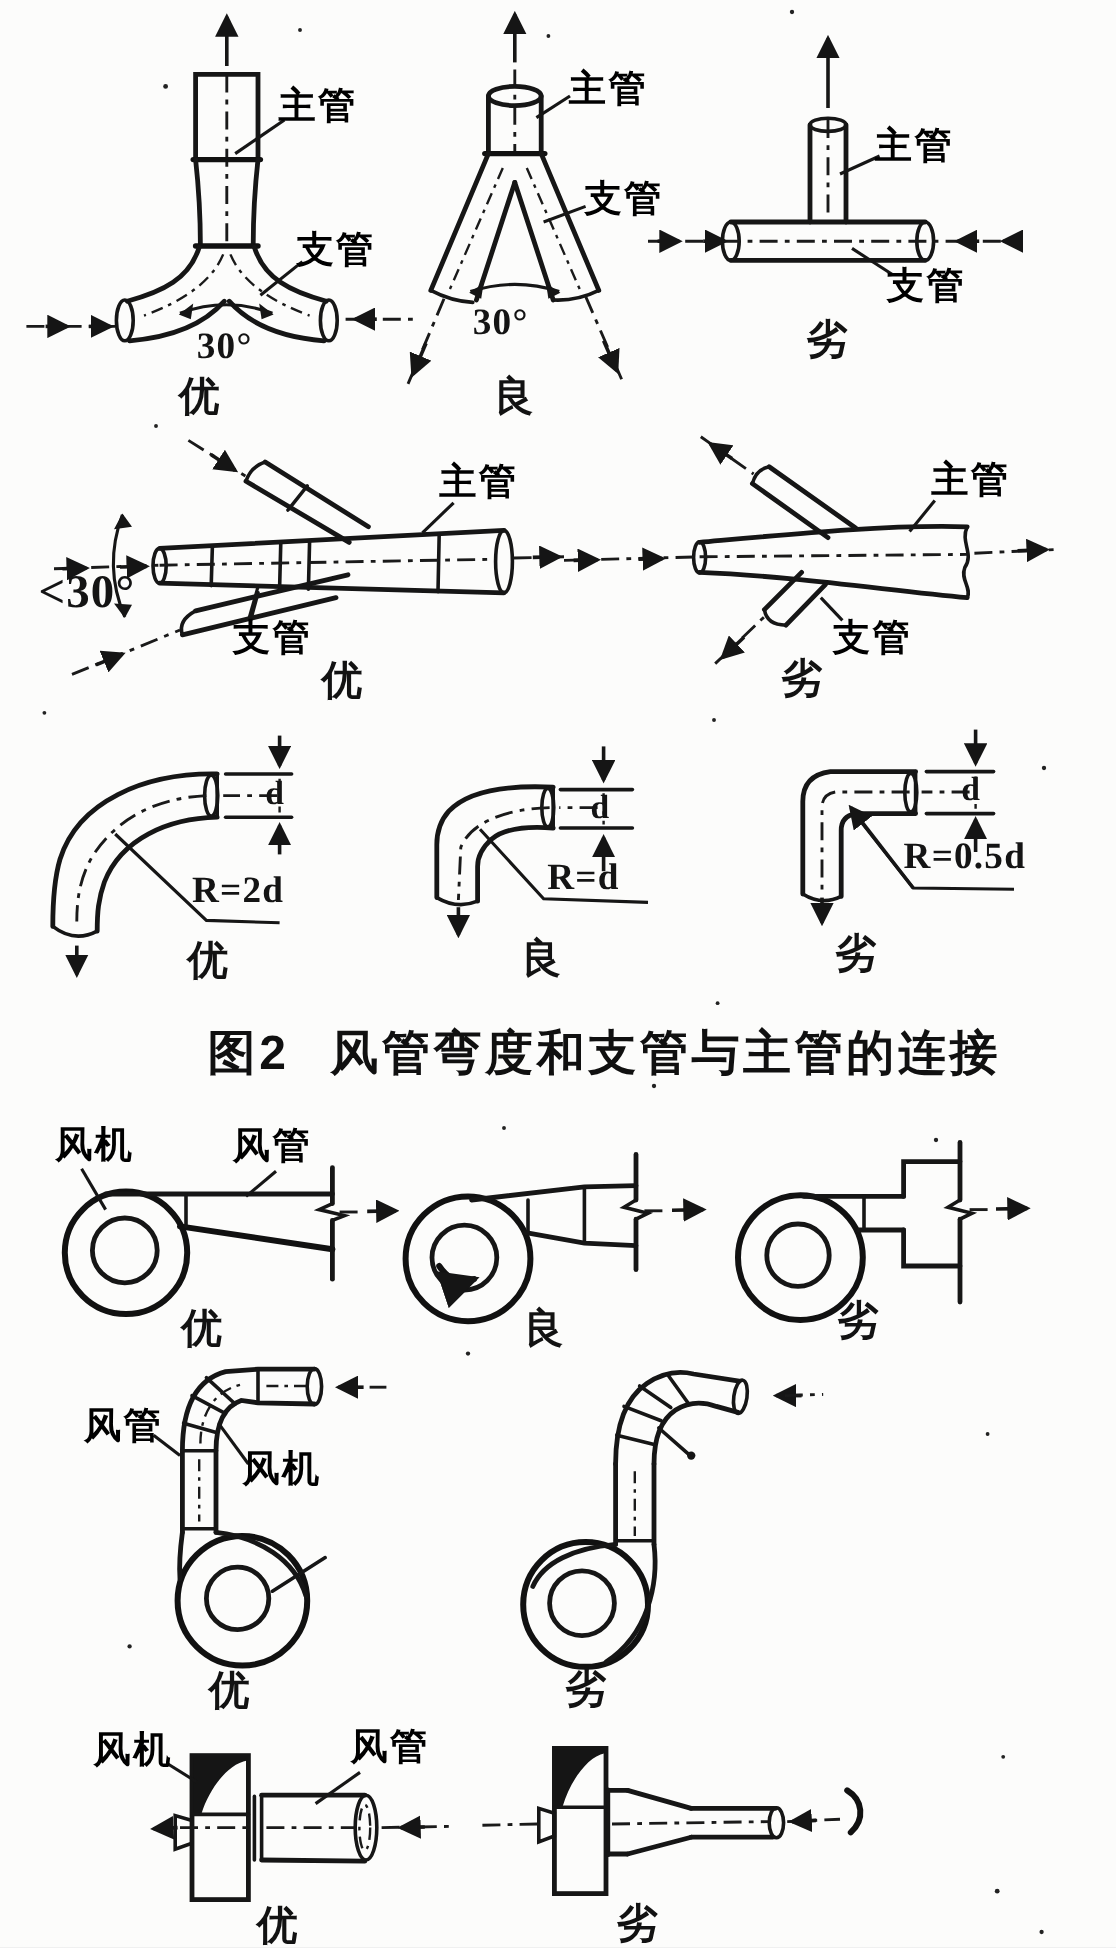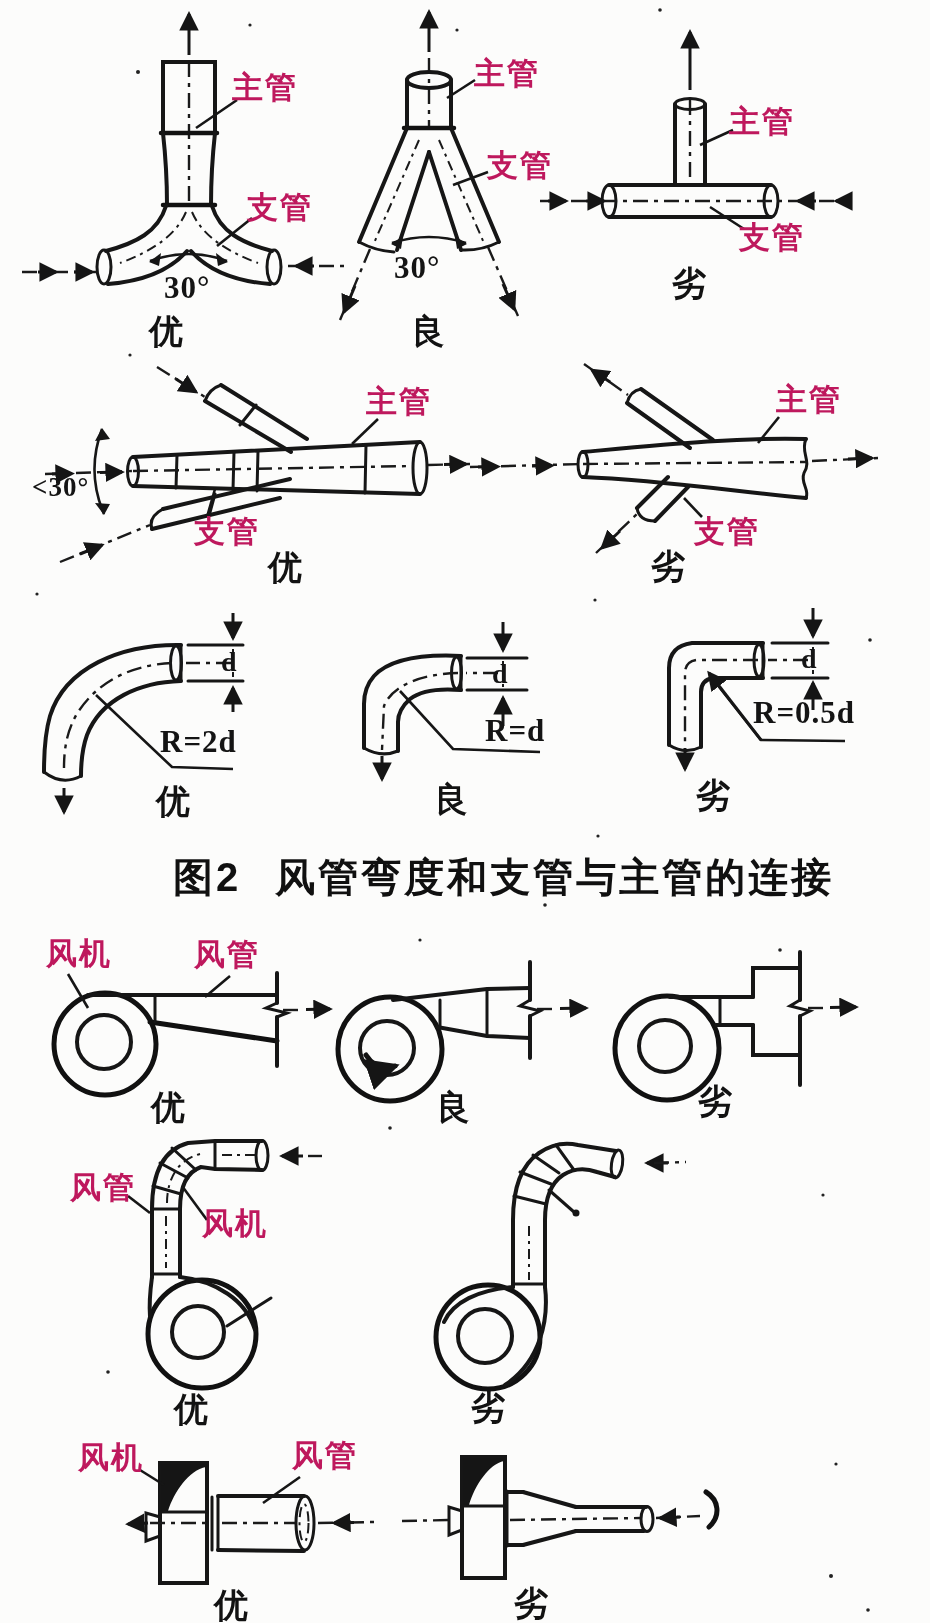"主管" .lbl { color: #be185d -> #000000 }
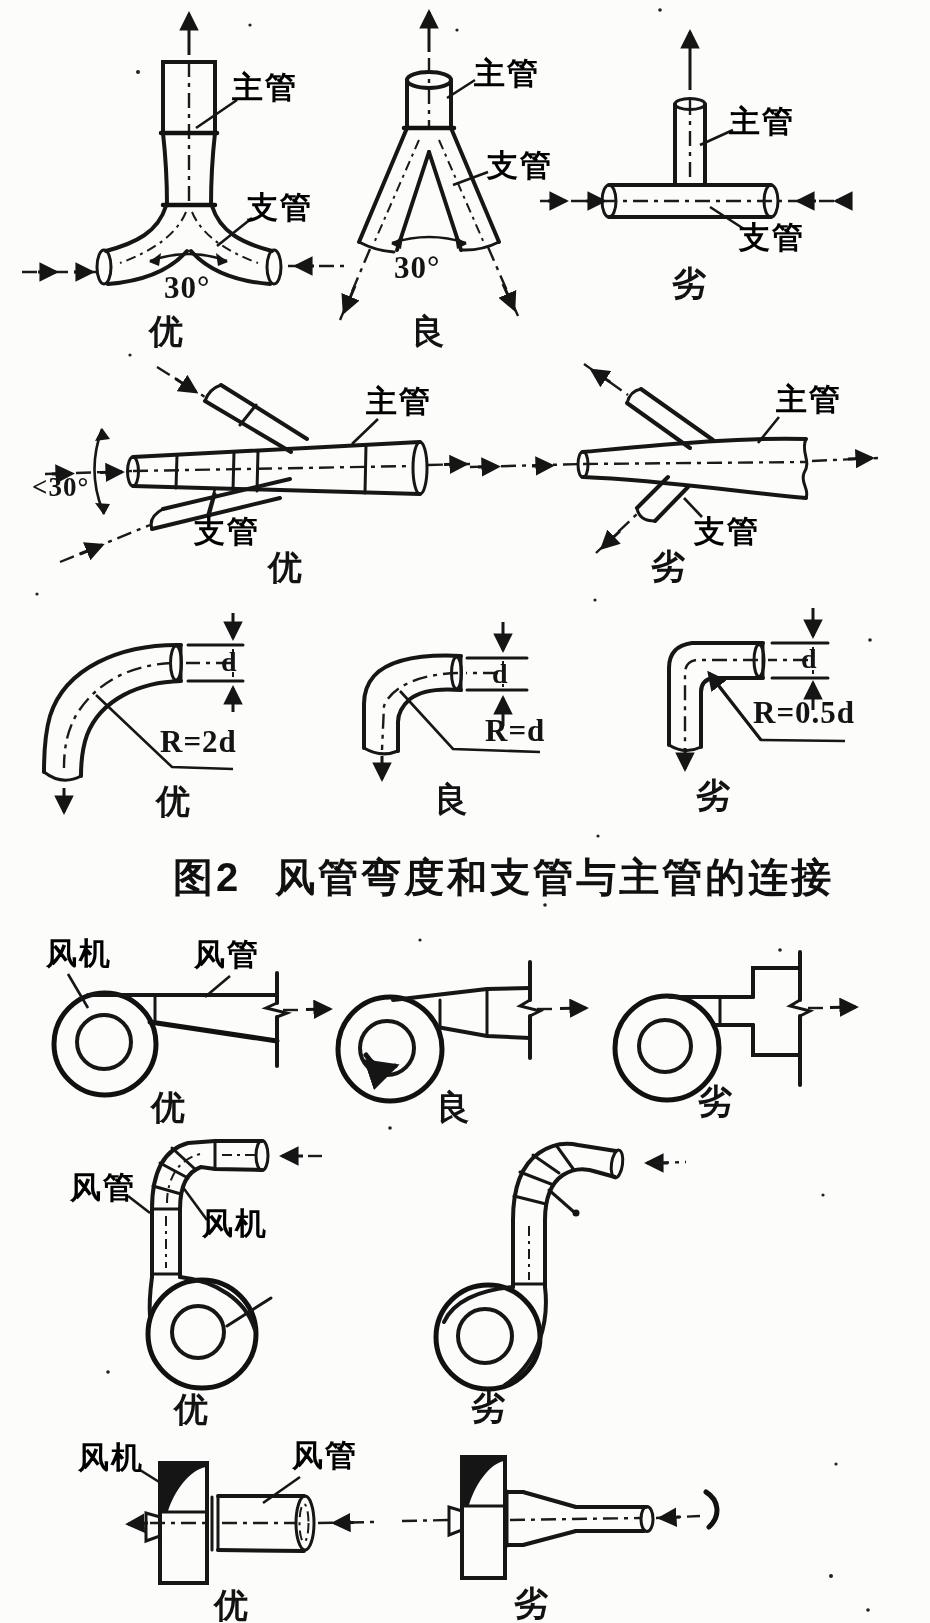"<30°" div.rfx { font-size: 27px -> 39px }
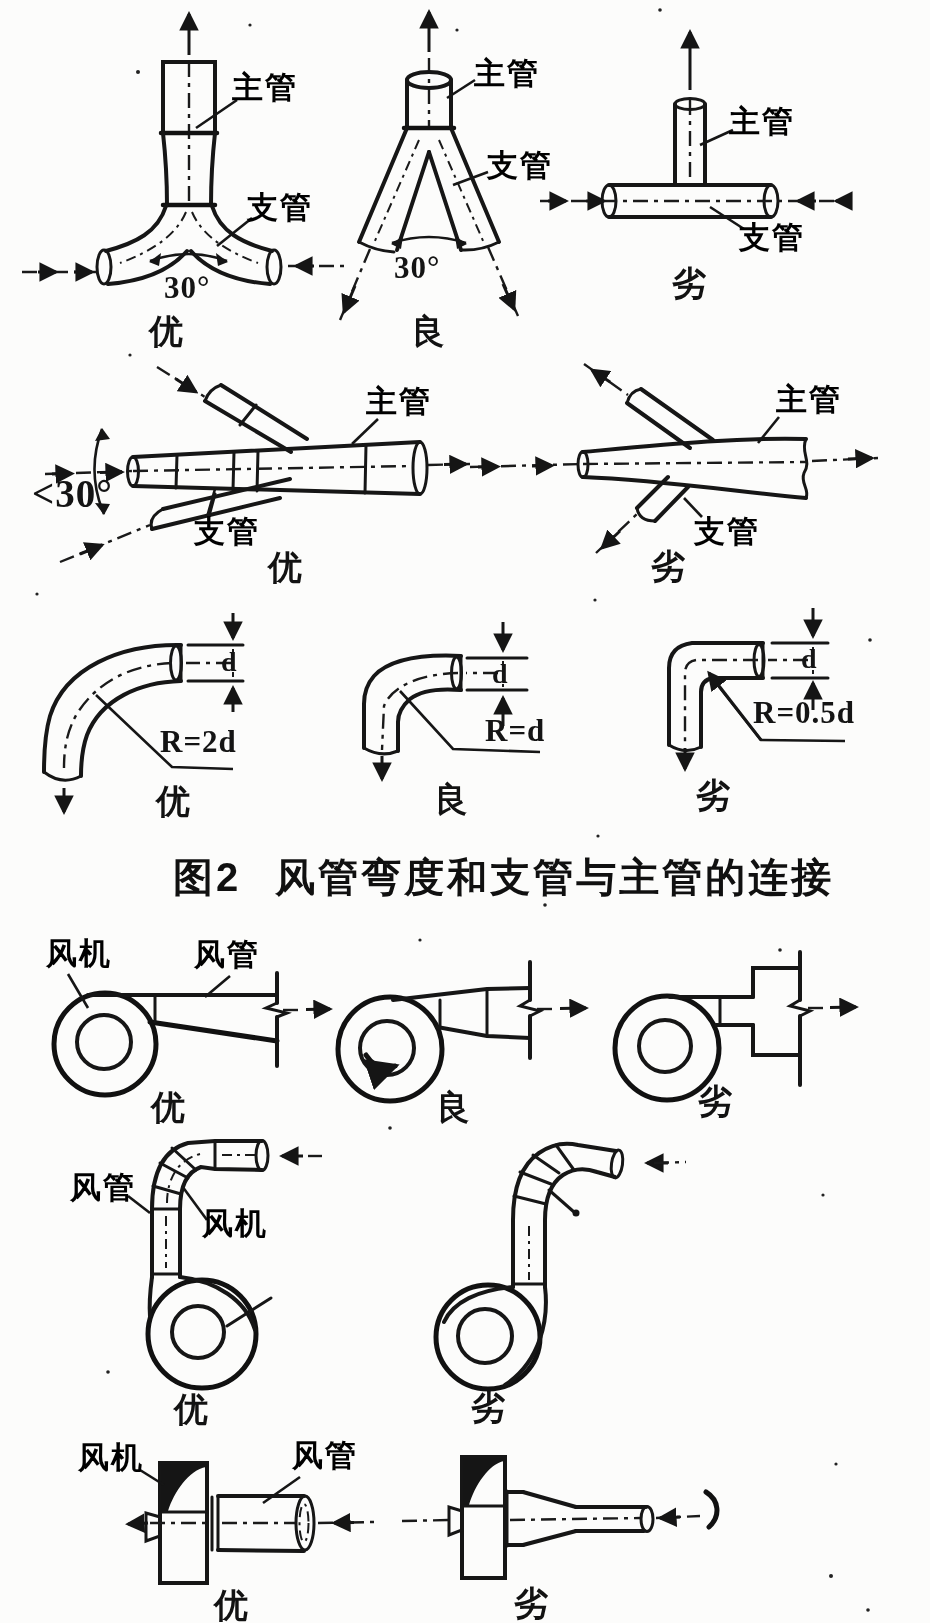"R=d" div.rfx { left: 485px -> 456px }
